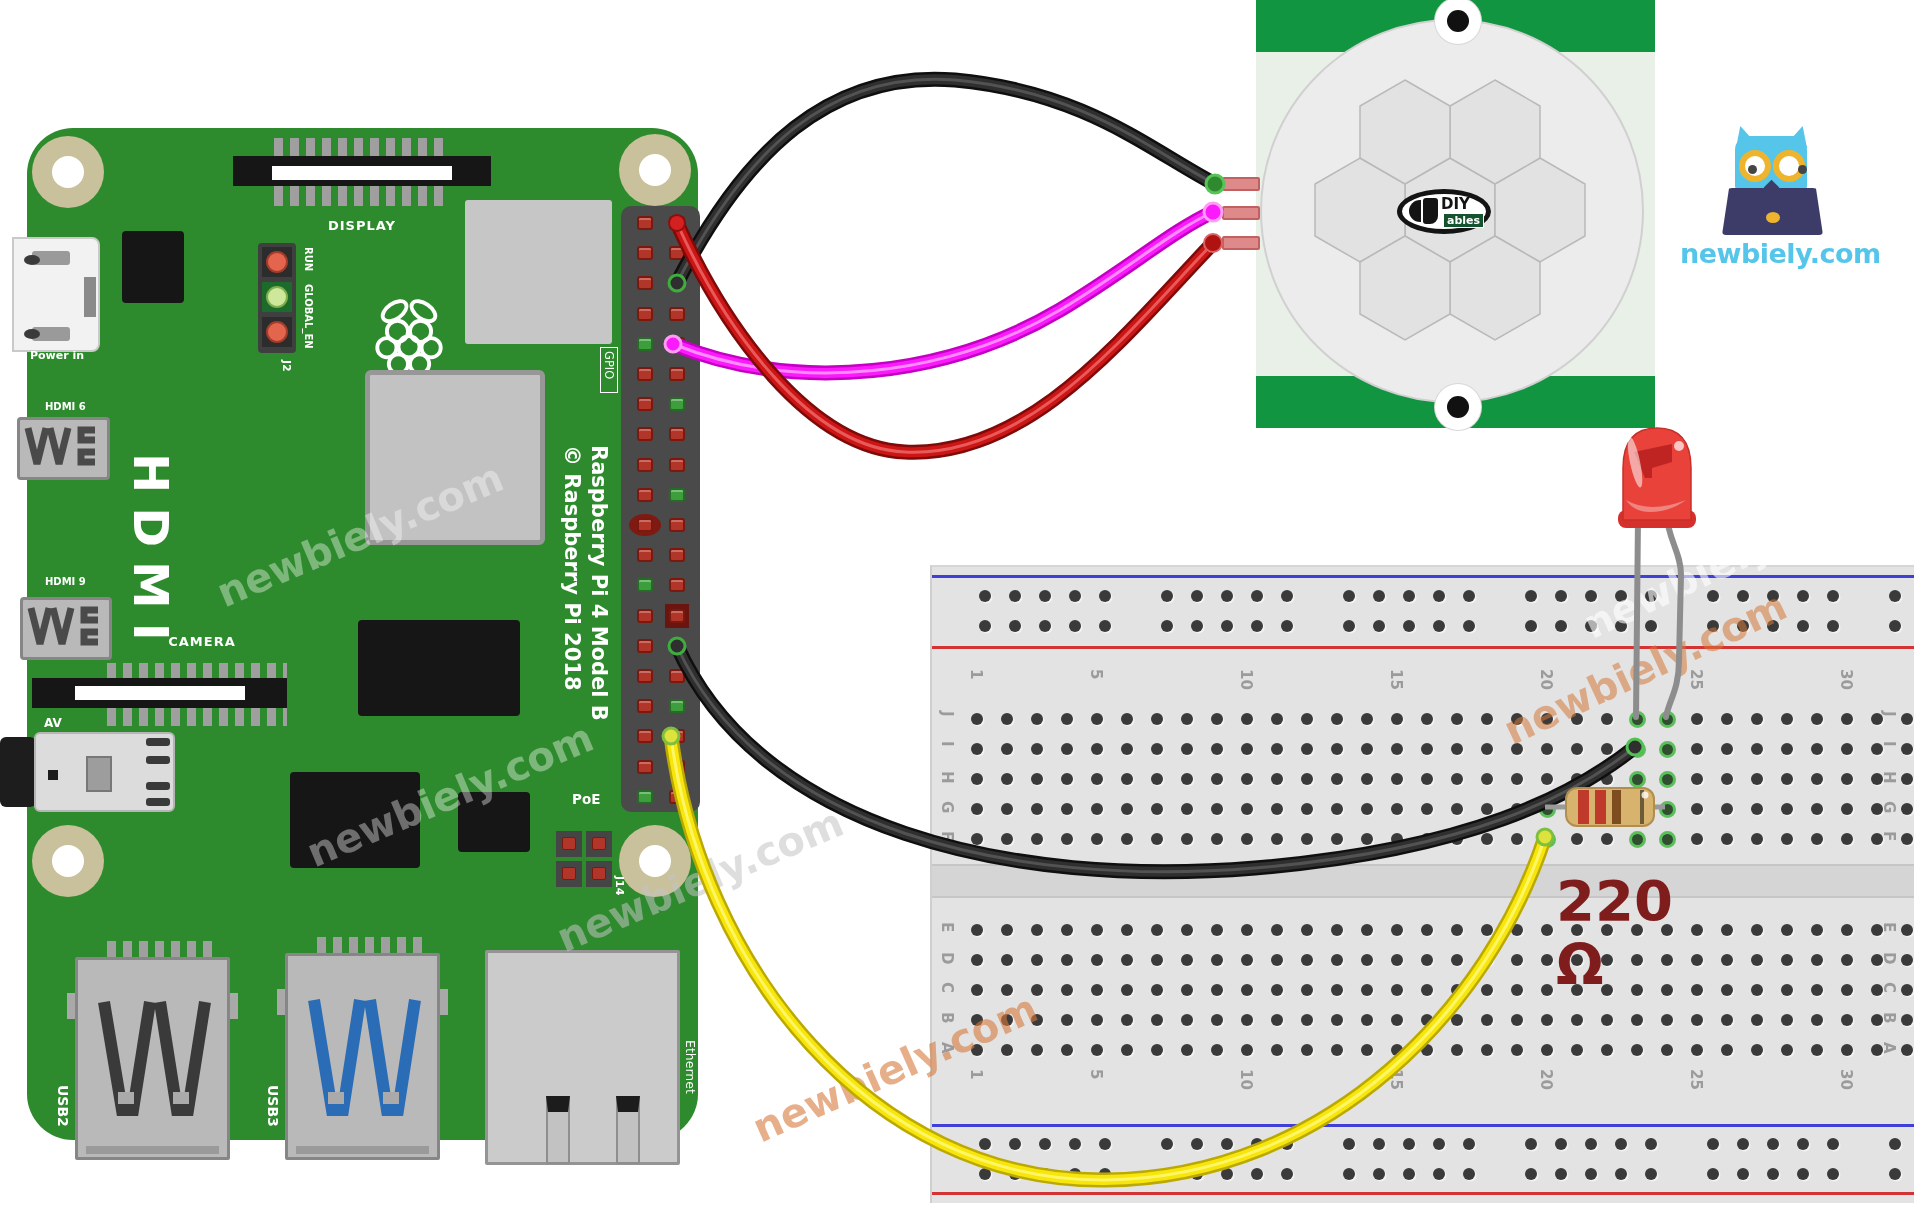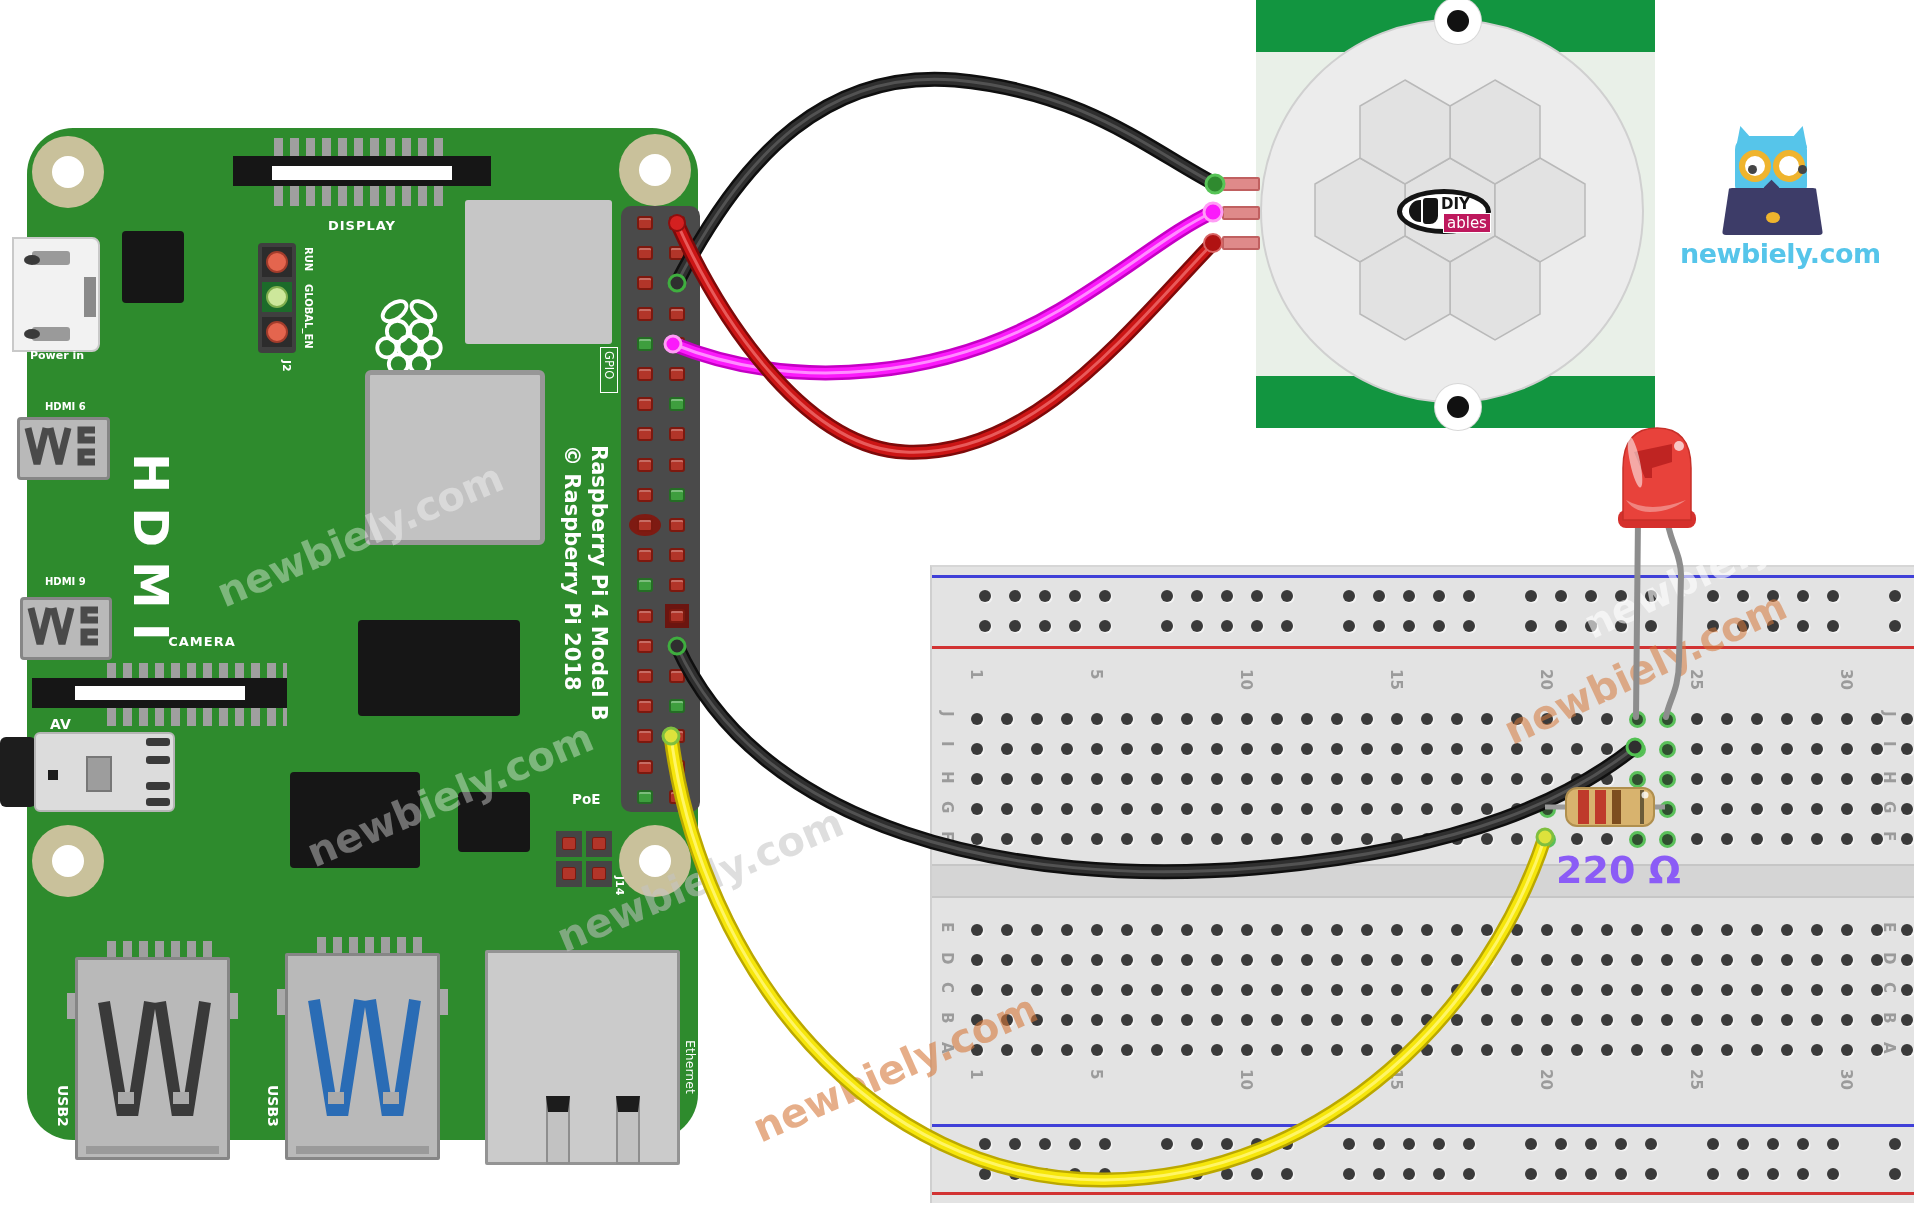"ables" div.abs { background: #be185d -> #14532d; font-size: 15px -> 11px; font-weight: normal -> bold }
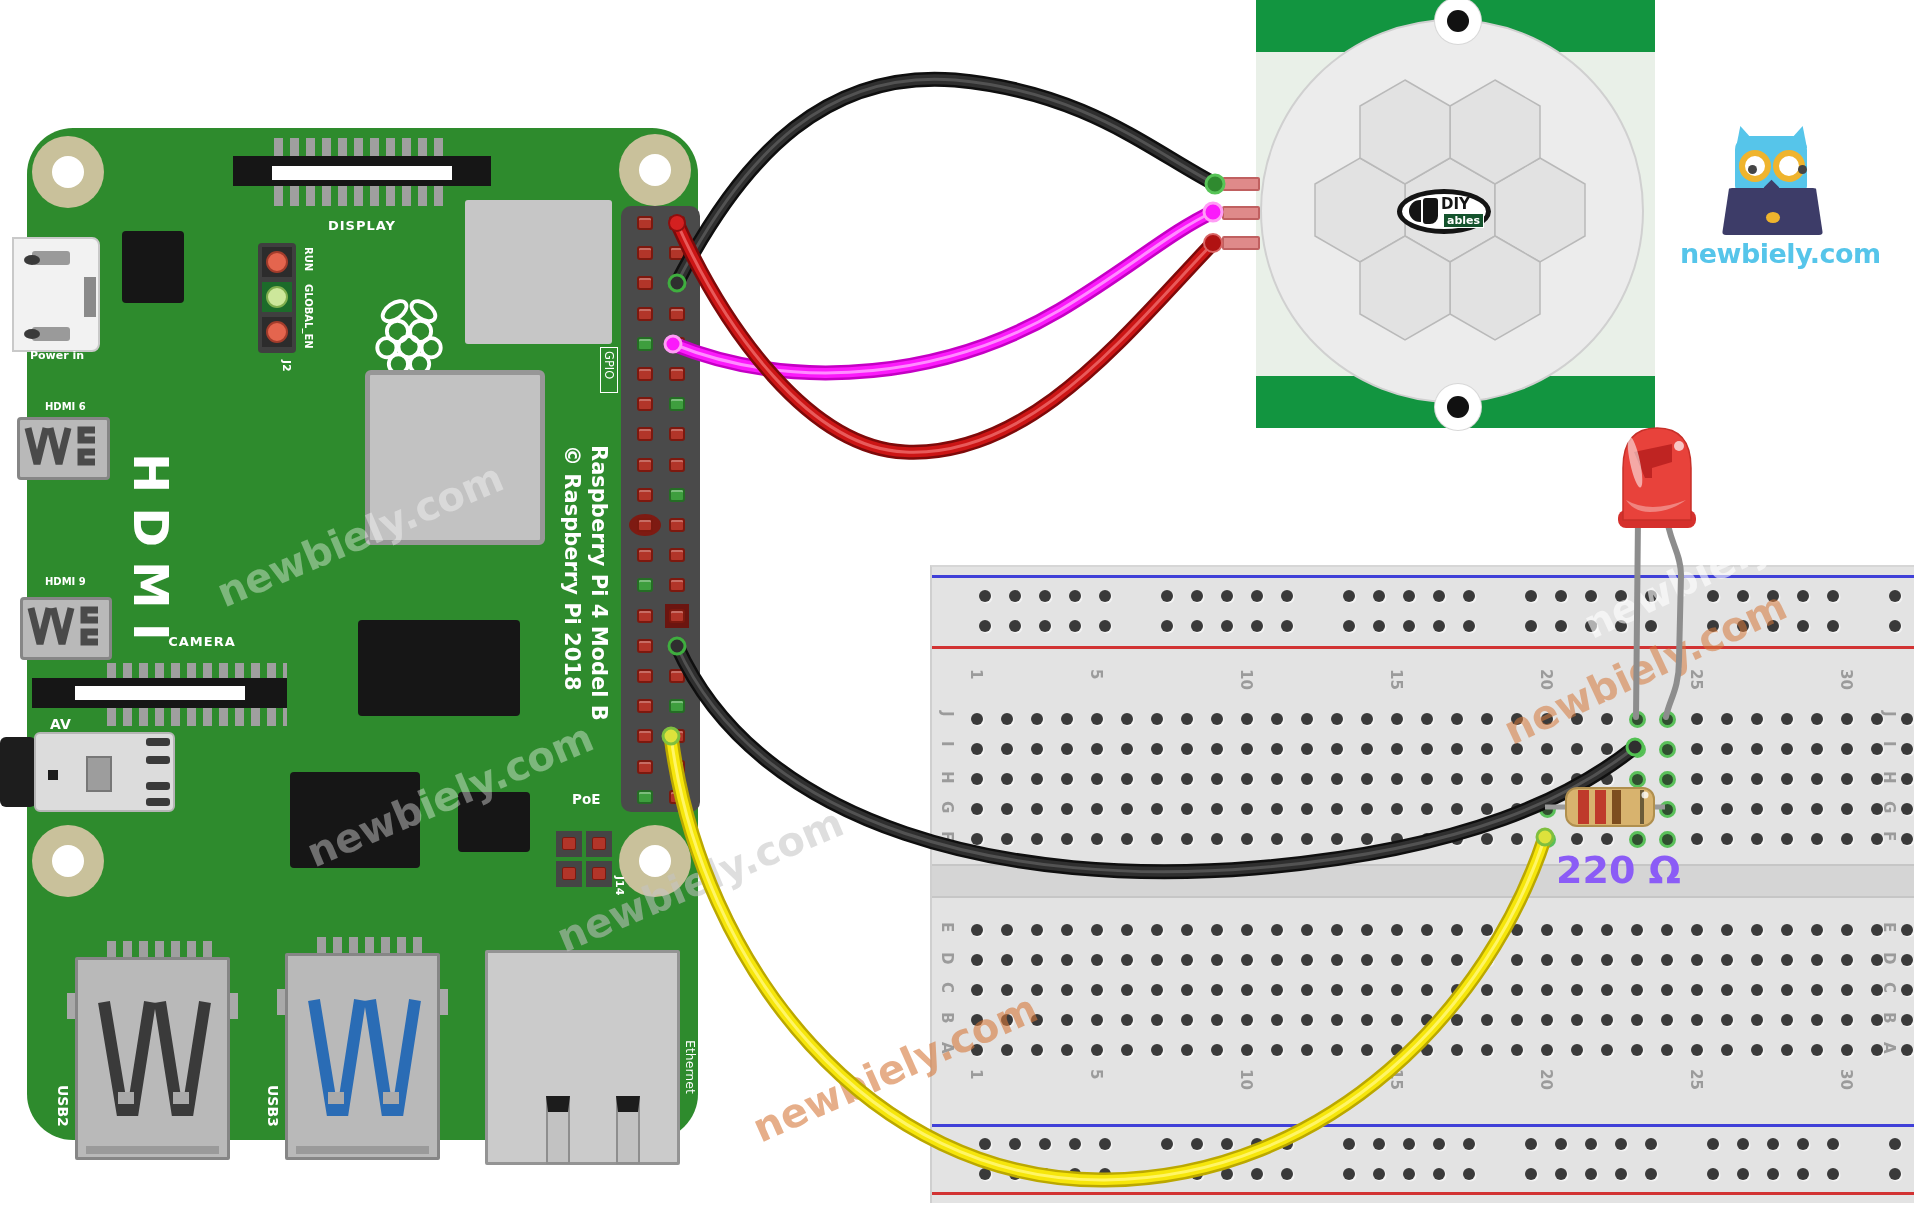"AV" div.silk { font-size: 14px -> 12px; left: 23px -> 17px }
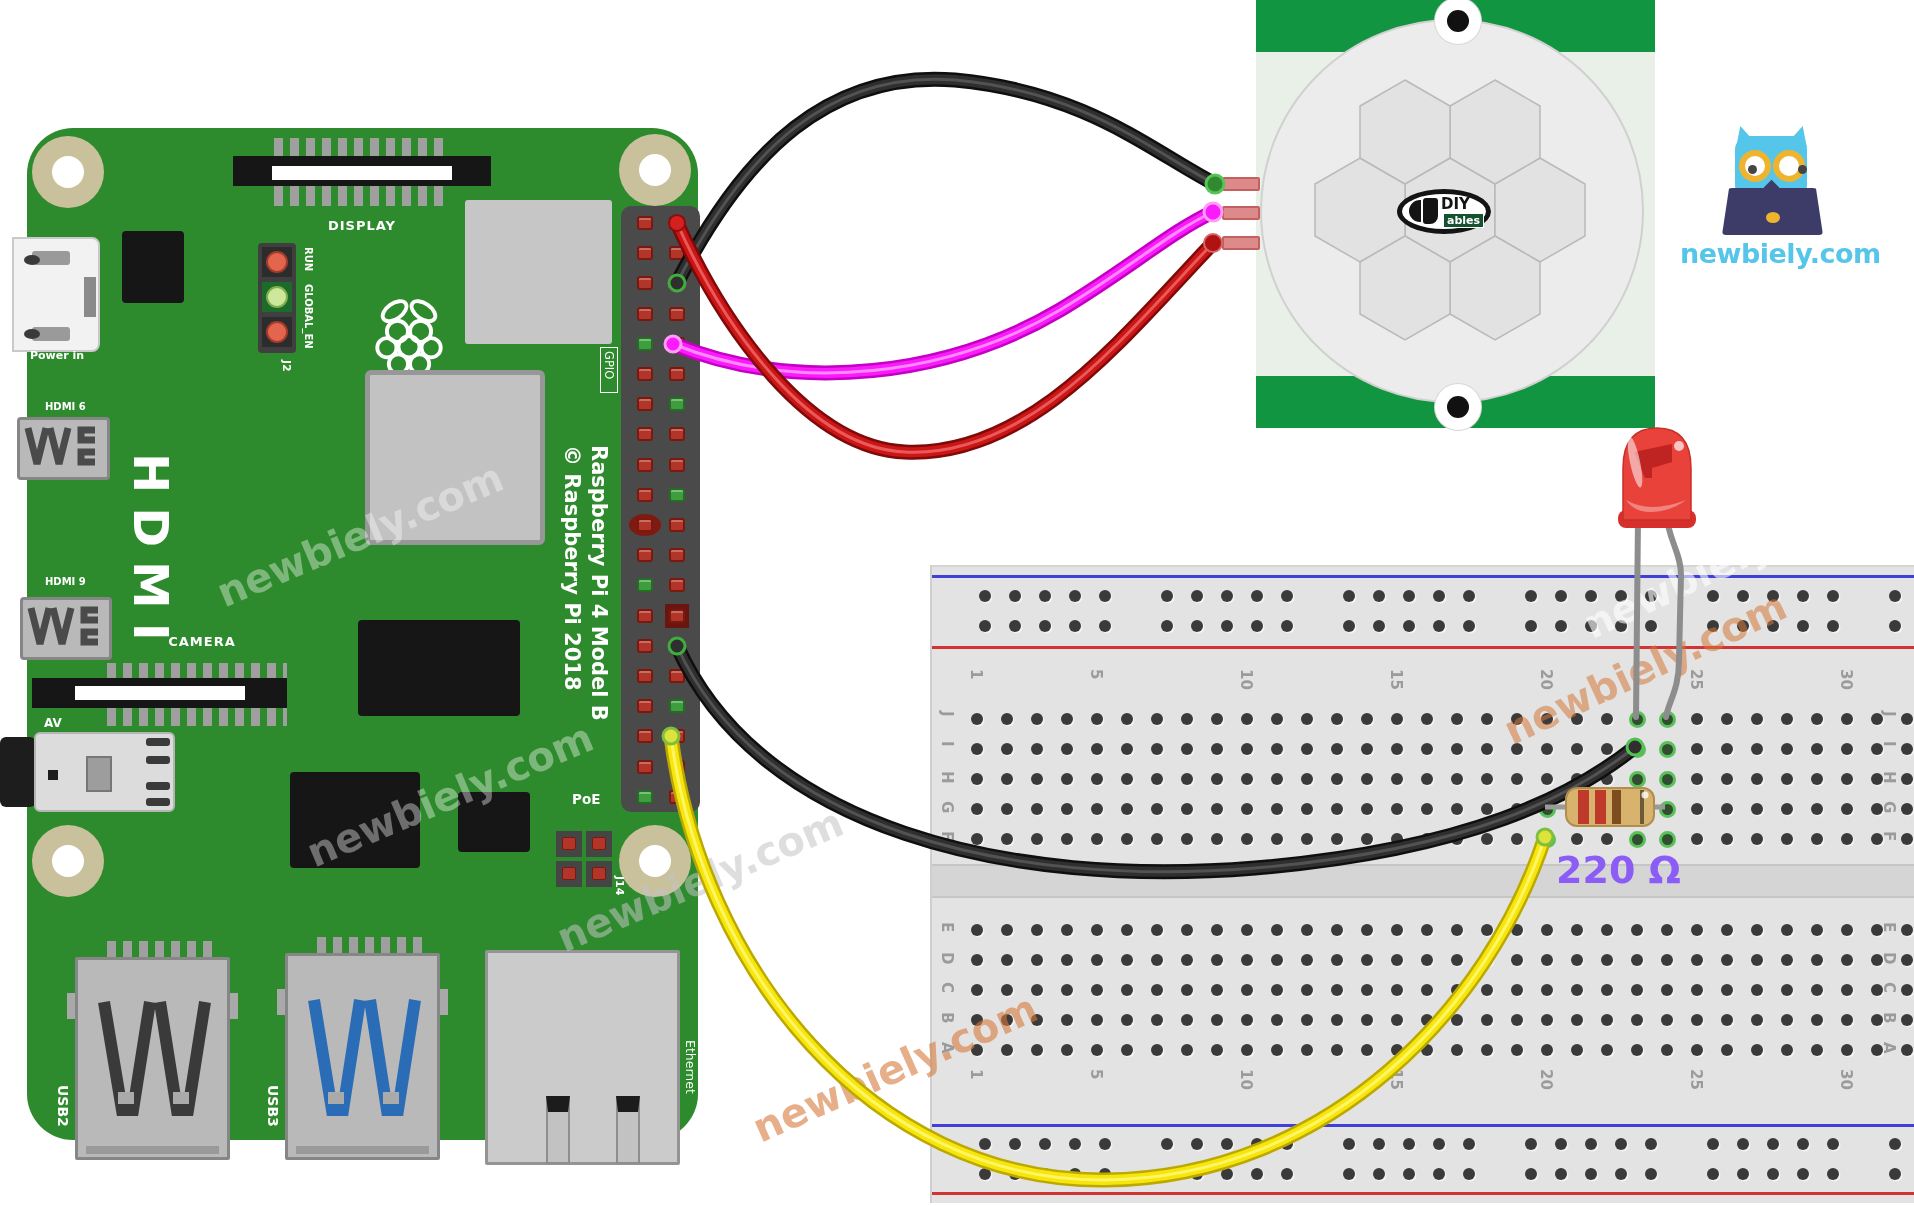"220 Ω" .ohm { color: #8b5cf6 -> #7f1d1d; font-size: 38px -> 56px; top: 848px -> 868px }
